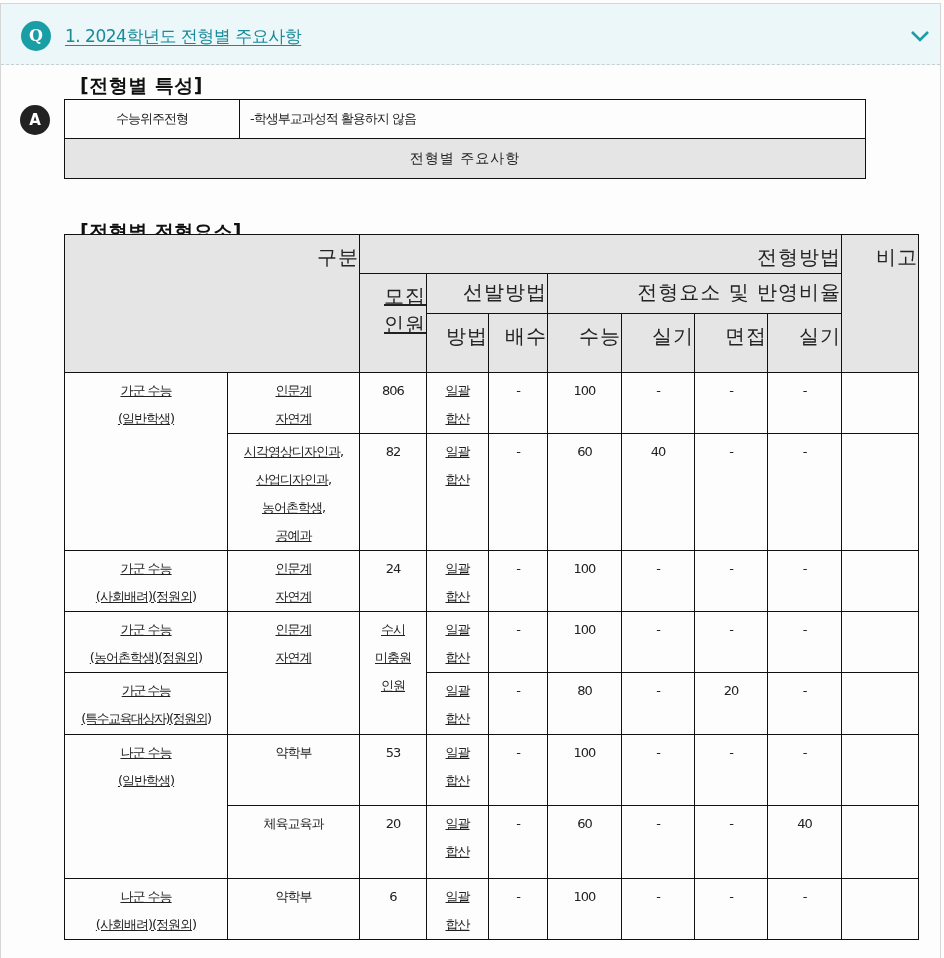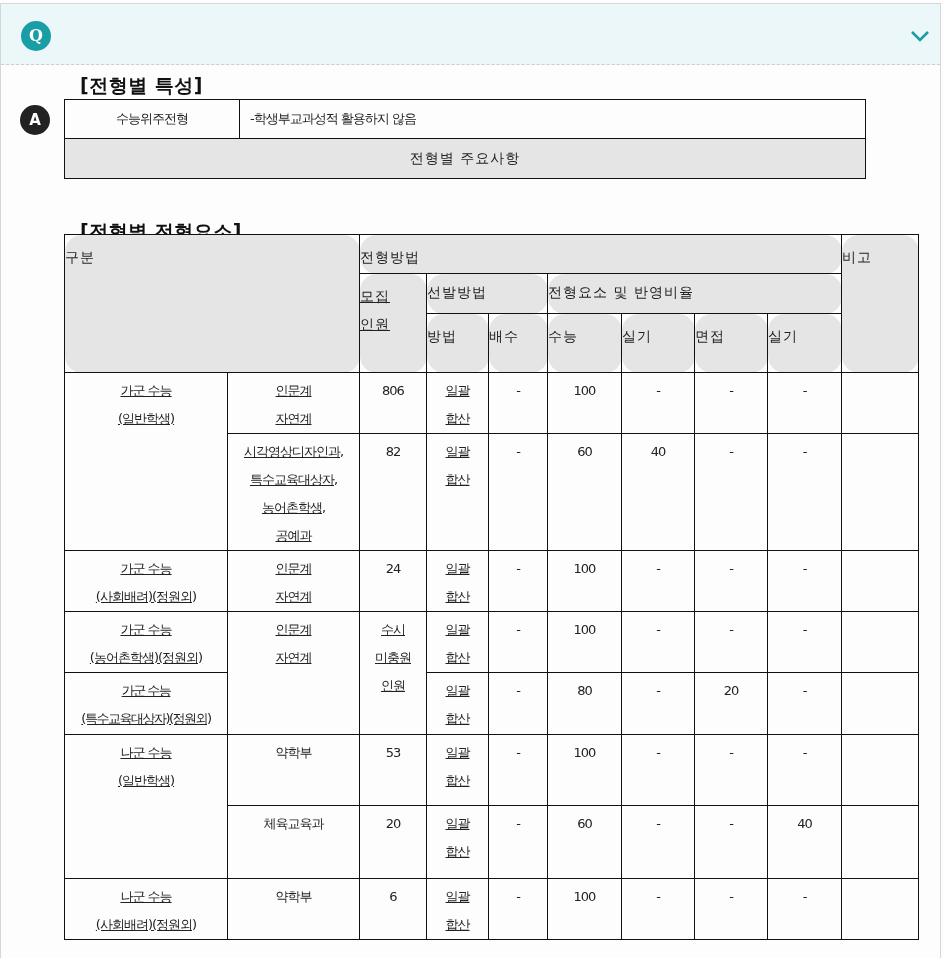"1. 2024학년도 전형별 주요사항" div.q-title { html: none -> <div>1. 2024학년도 전형별 주요사항</div> }
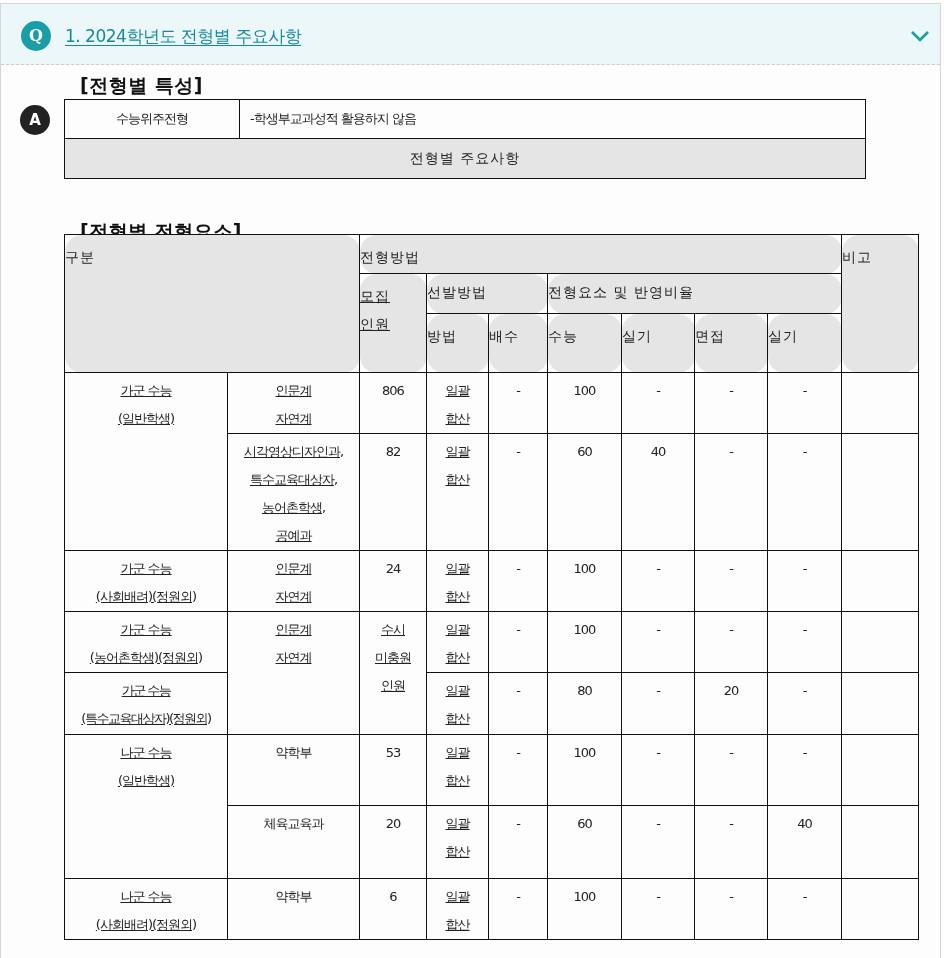"구분" .t2 th { border-radius: 17px -> none; font-size: 14px -> 20px; text-align: left -> right }
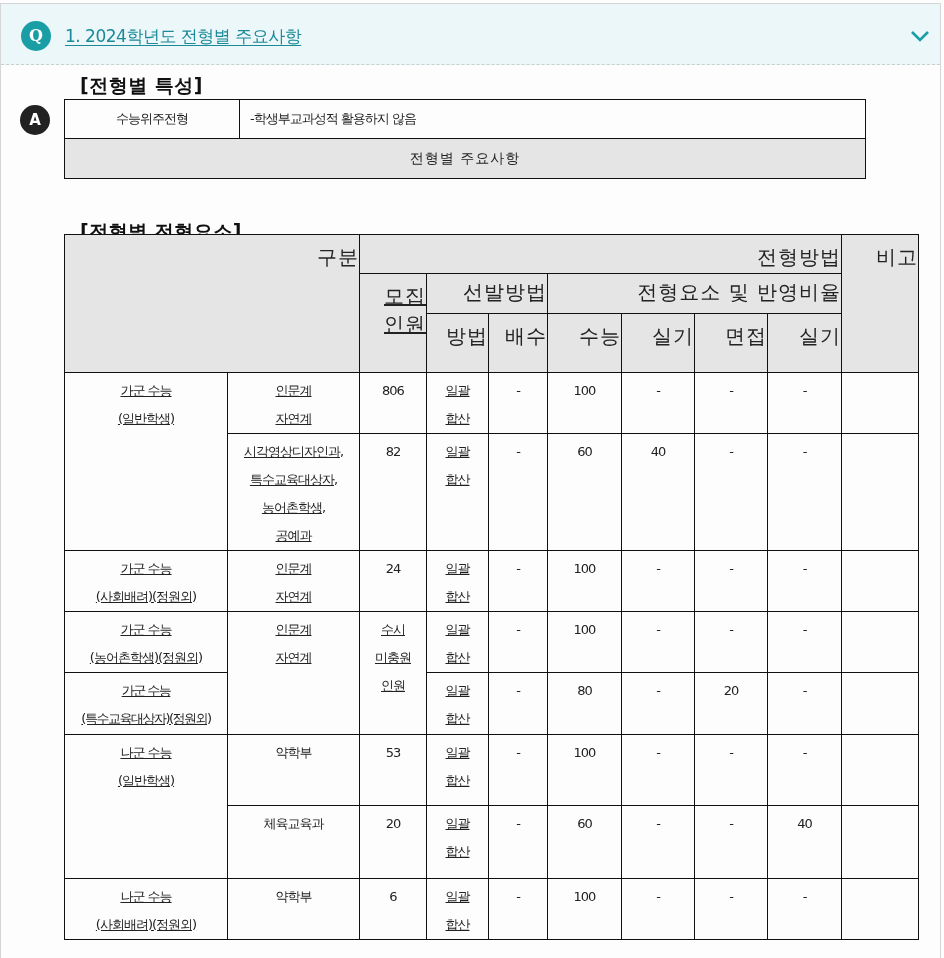"특수교육대상자," span { text: 특수교육대상자 -> 산업디자인과 }
